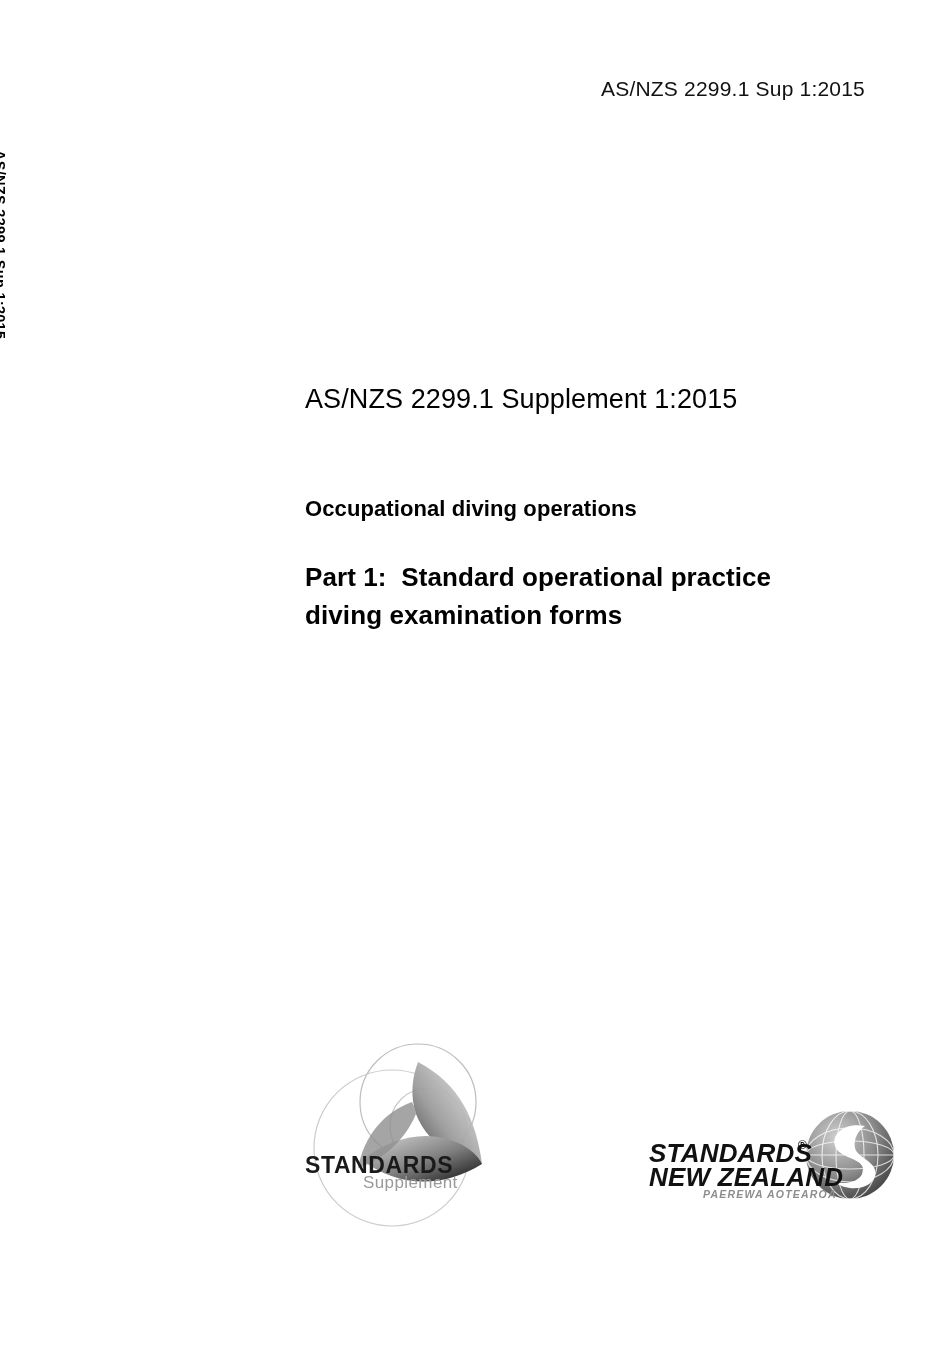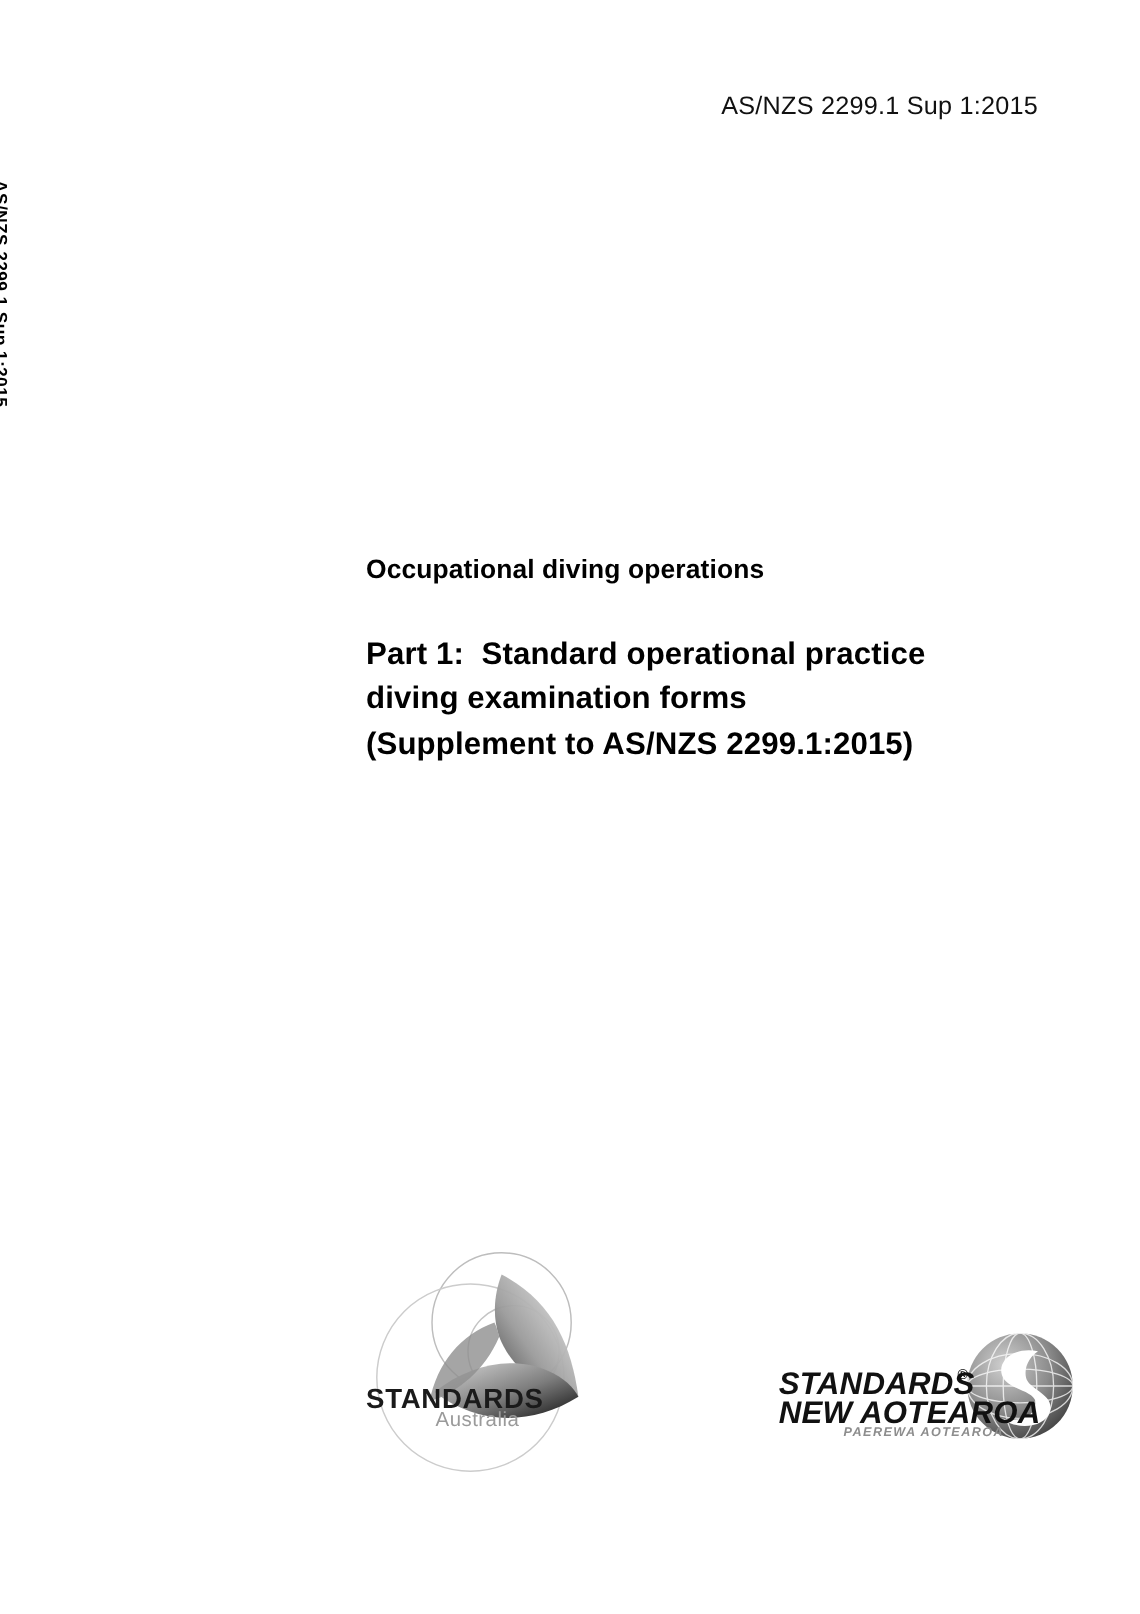"AS/NZS 2299.1 Supplement 1:2015" div.doc-designation { html: none -> <div>AS/NZS 2299.1 Supplement 1:2015</div> }
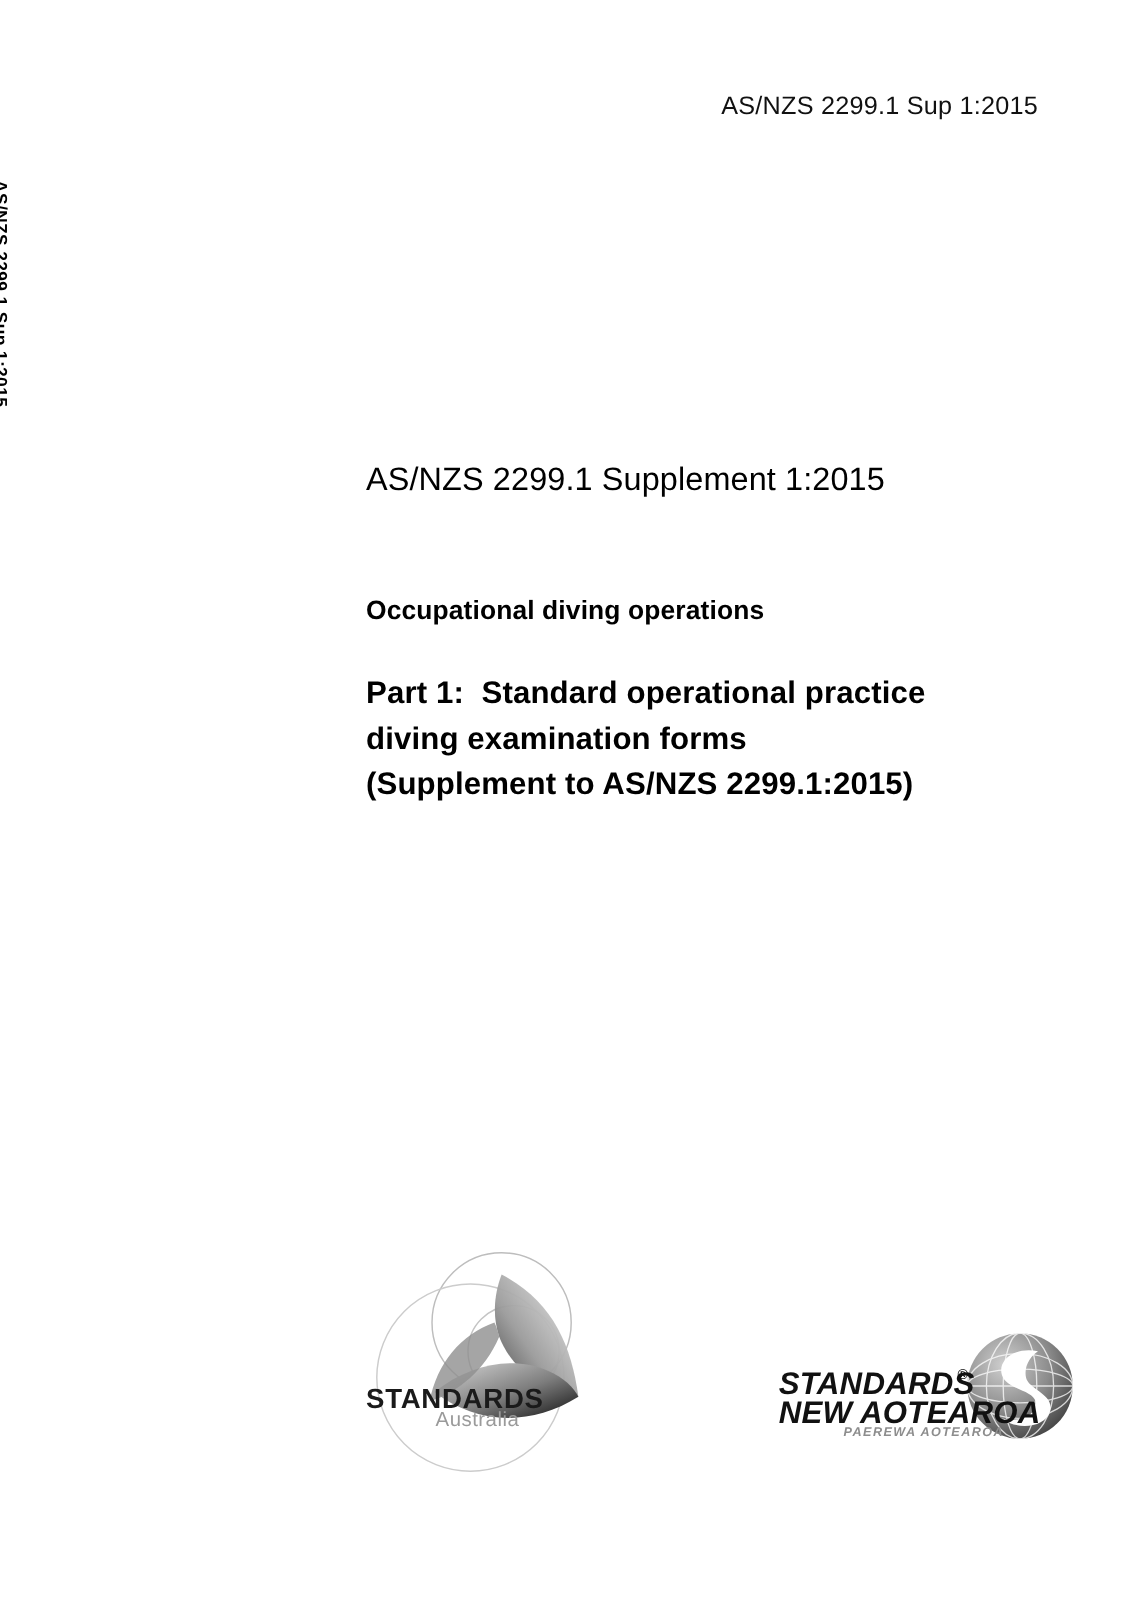"(Supplement to AS/NZS 2299.1:2015)" span.line { html: <span>(Supplement to AS/NZS 2299.1:2015)</span> -> none }
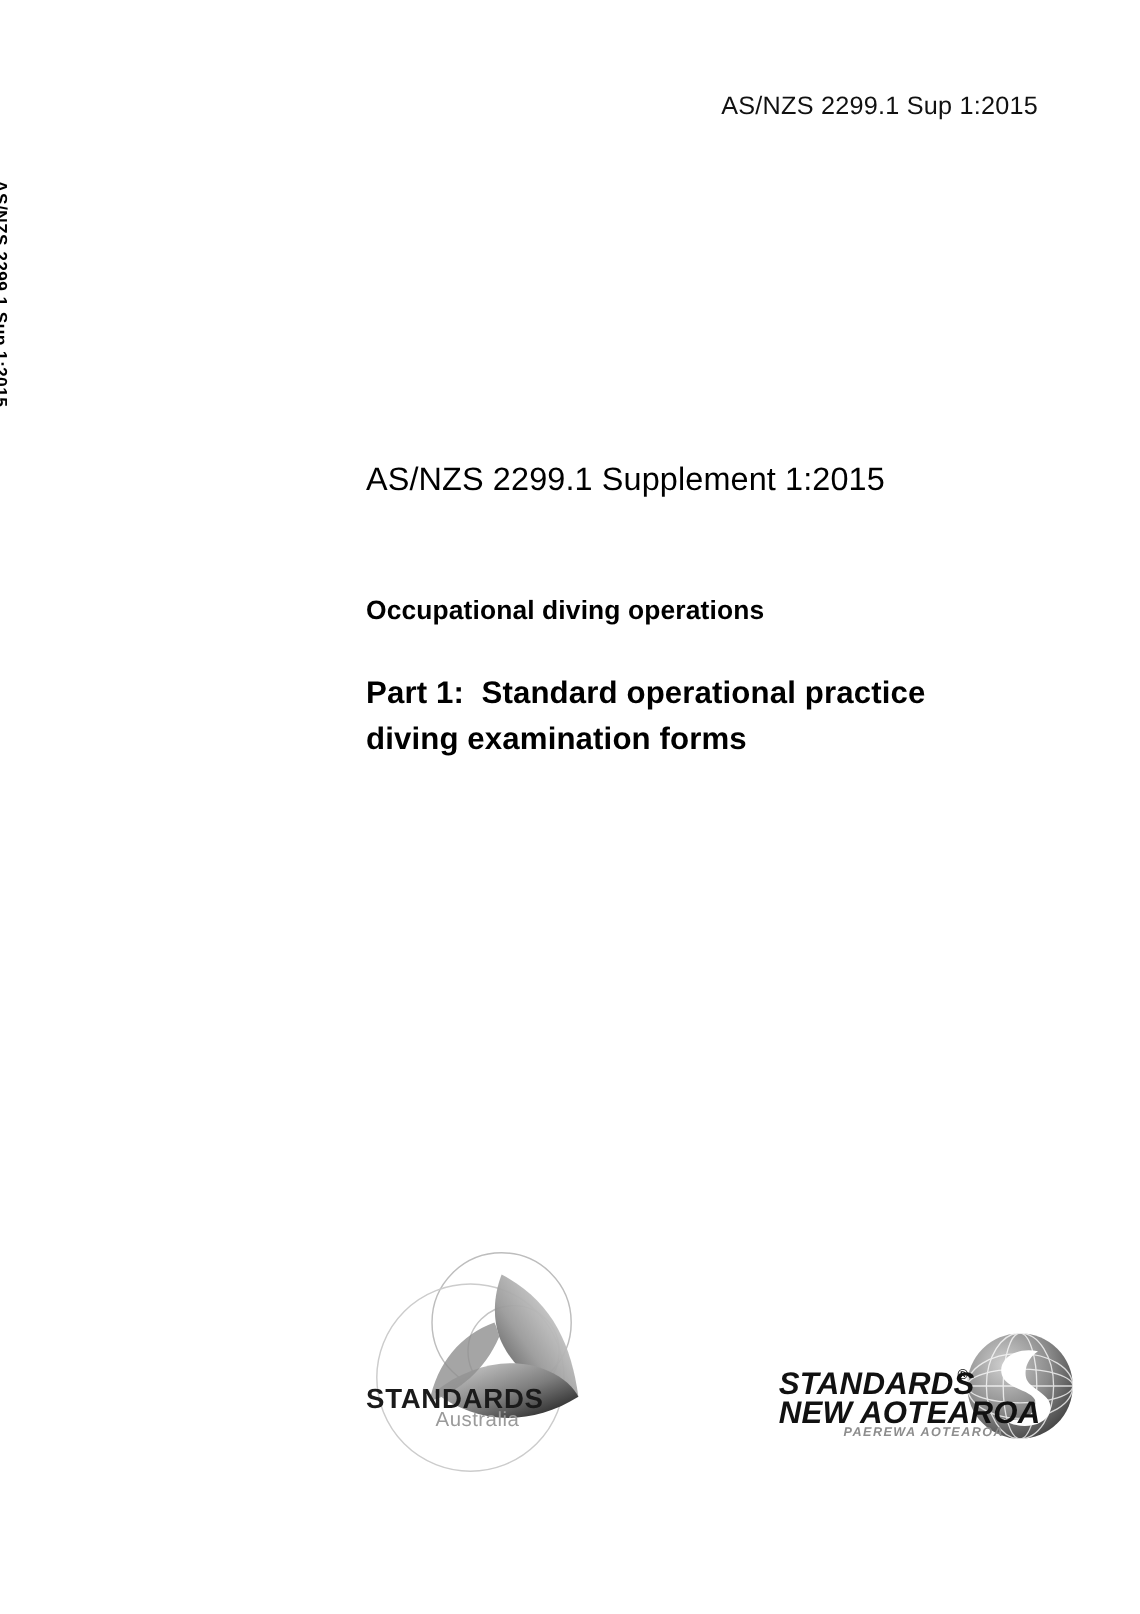"Australia" div.sa-sub { text: Australia -> Supplement }
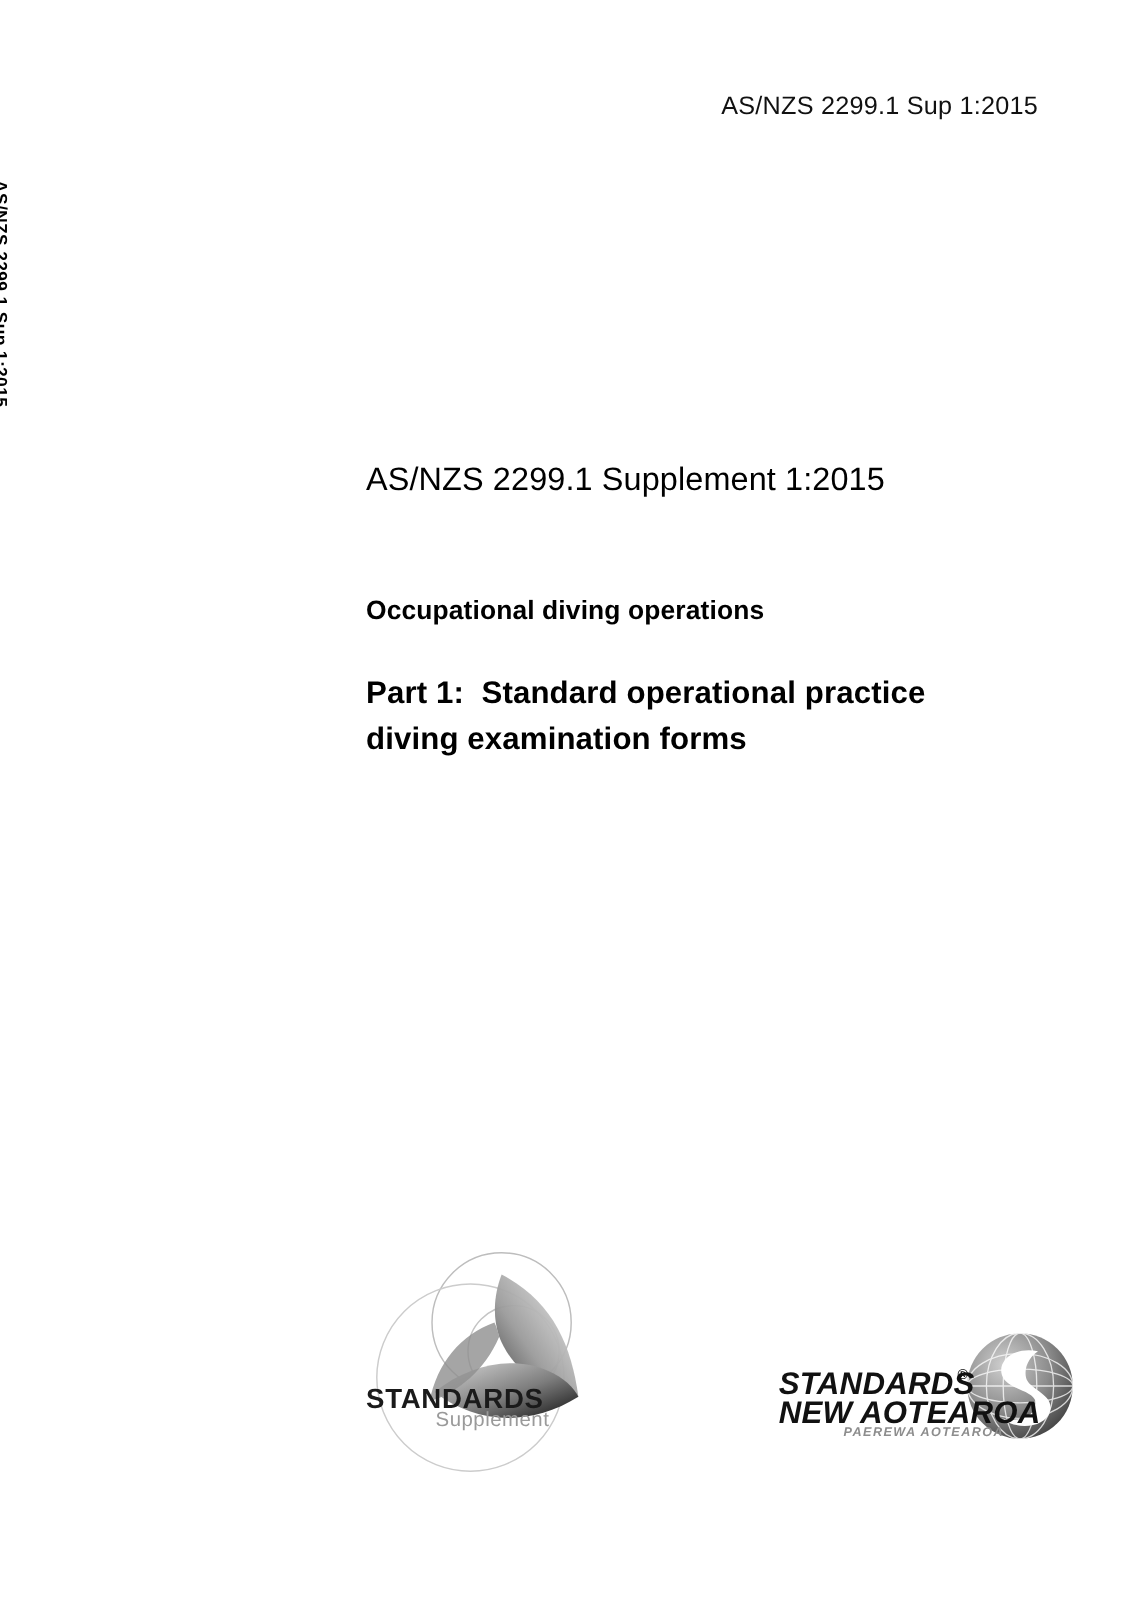"NEW AOTEAROA" div.snz-line2 { text: AOTEAROA -> ZEALAND }
